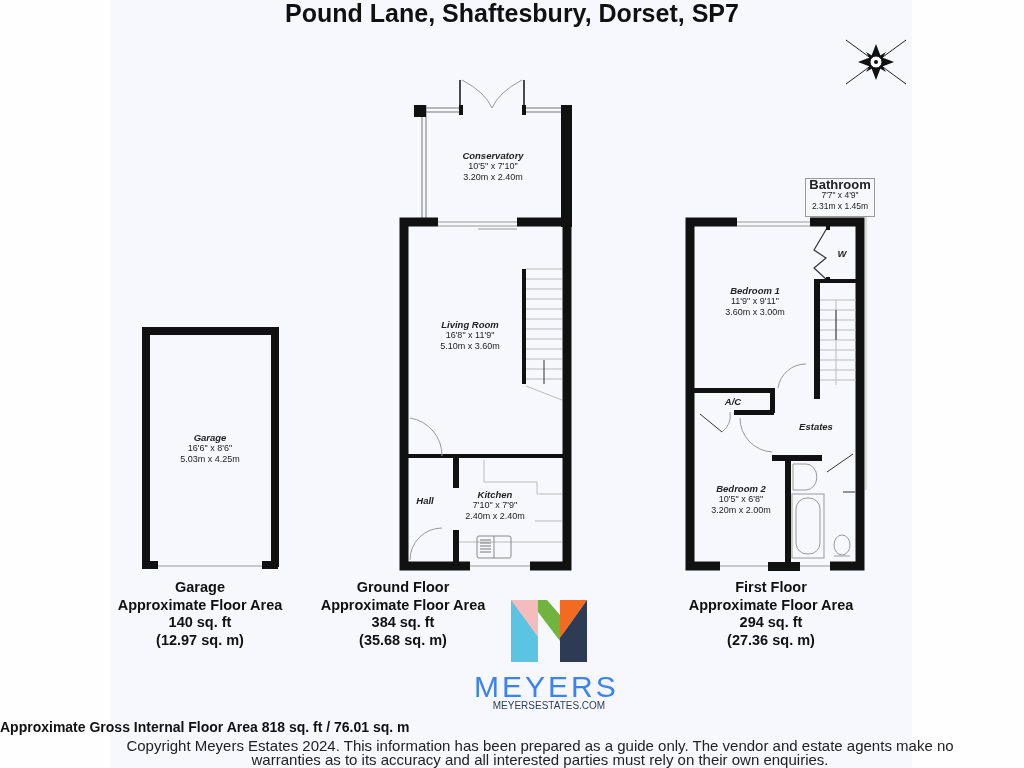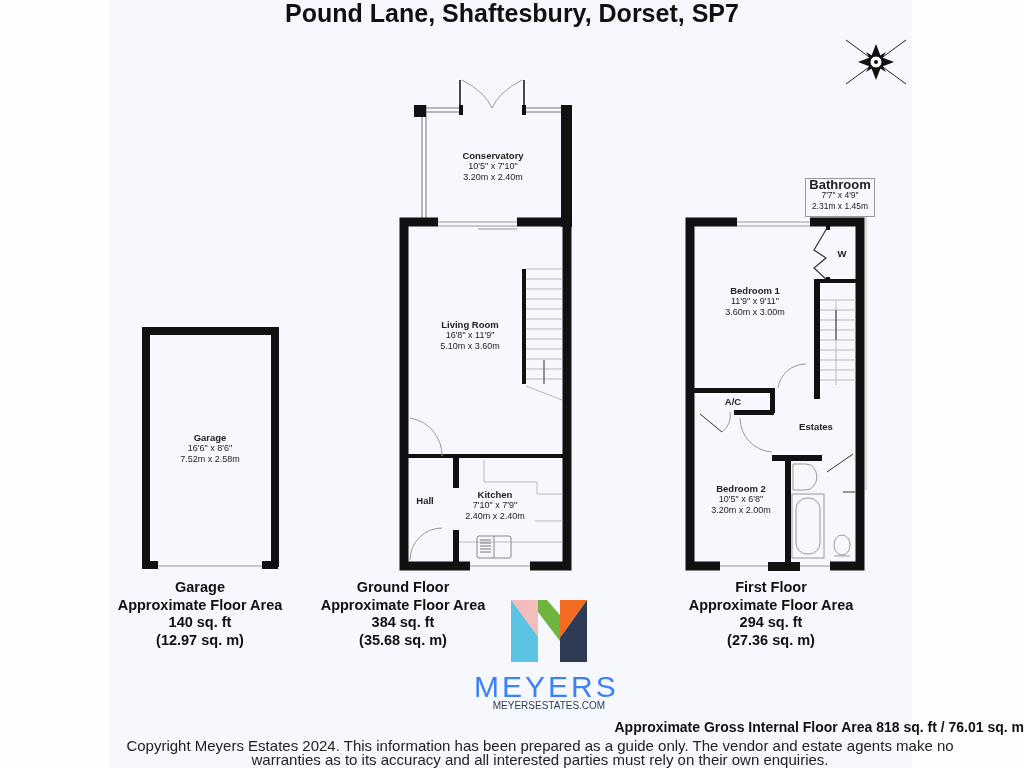"Conservatory" .lbl b { font-style: none -> italic }
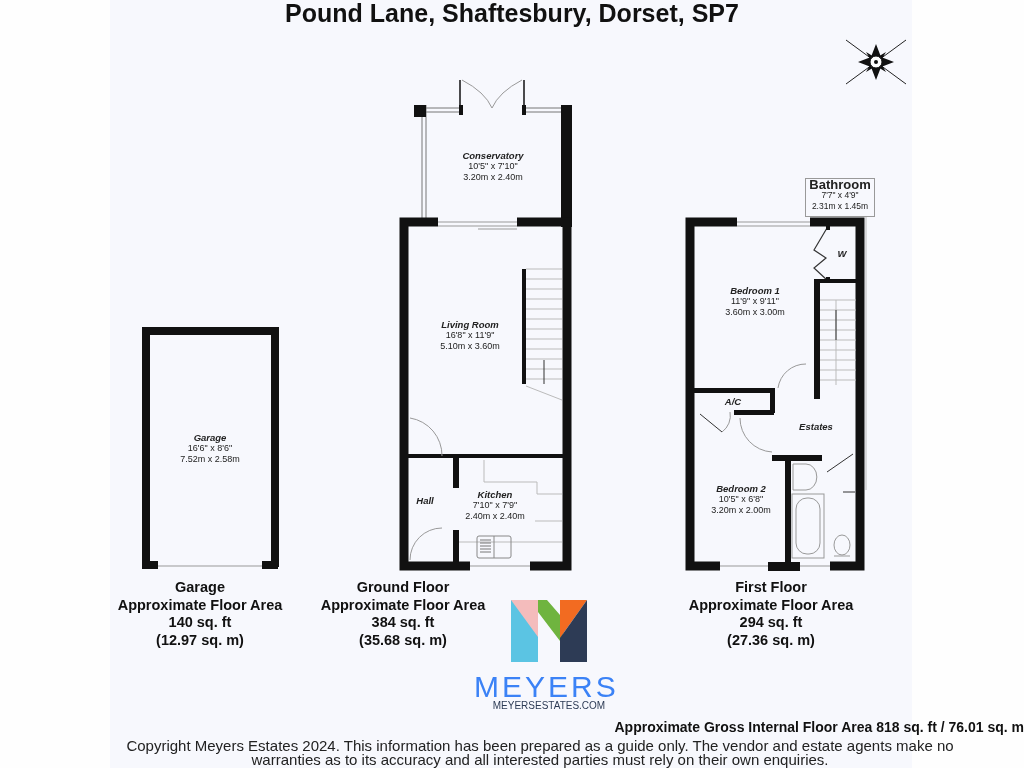"7.52m x 2.58m" span { text: 7.52m x 2.58m -> 5.03m x 4.25m }
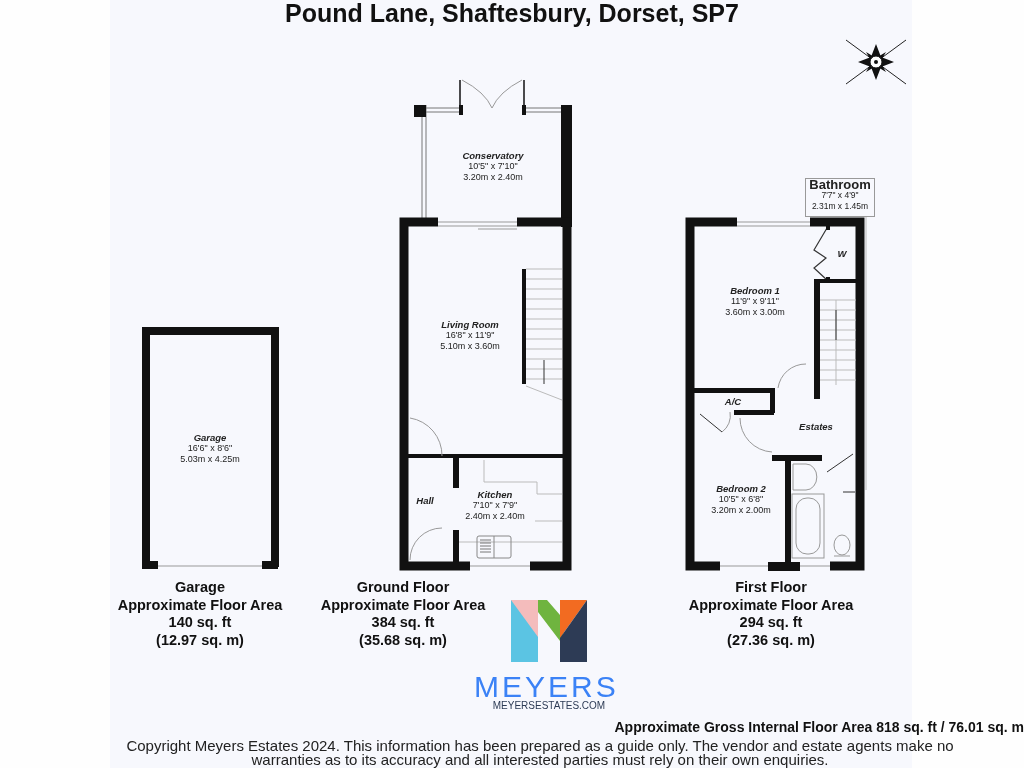"Approximate Gross Internal Floor Area" .gross { text-align: right -> left }
